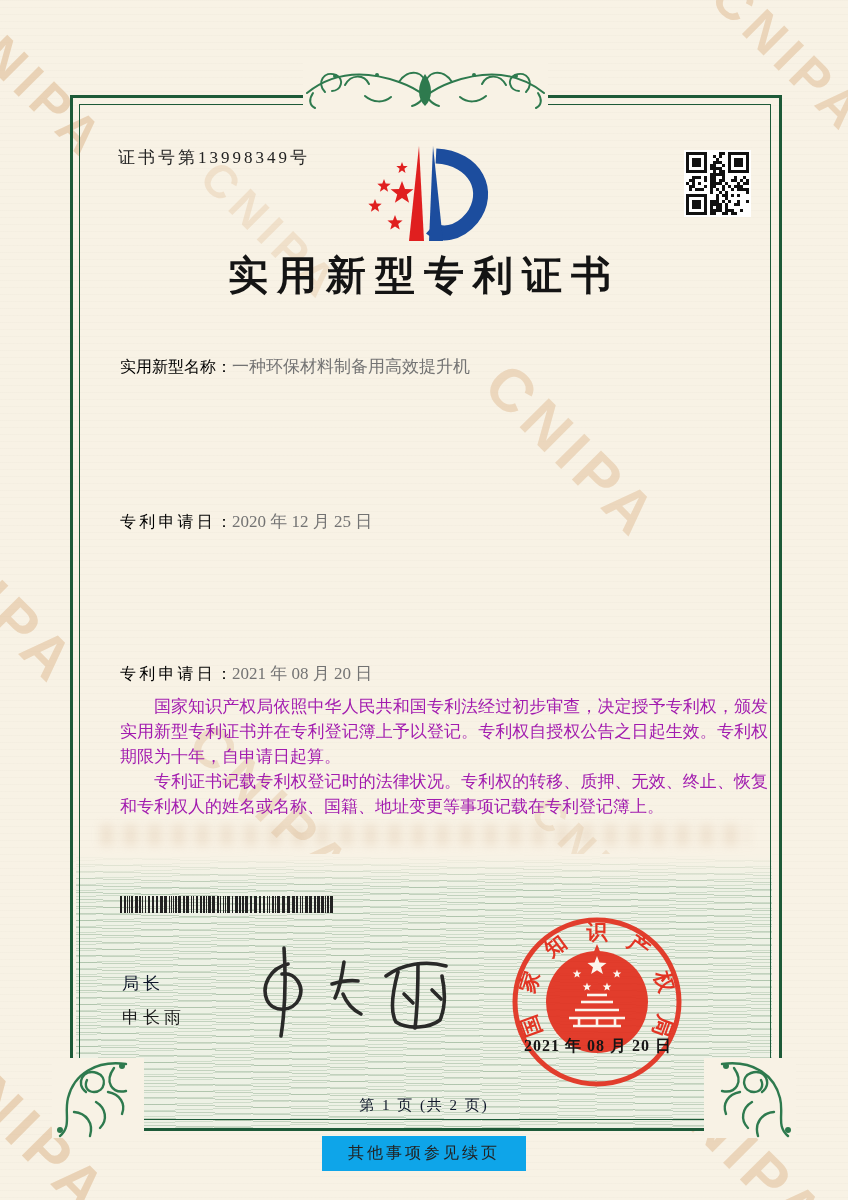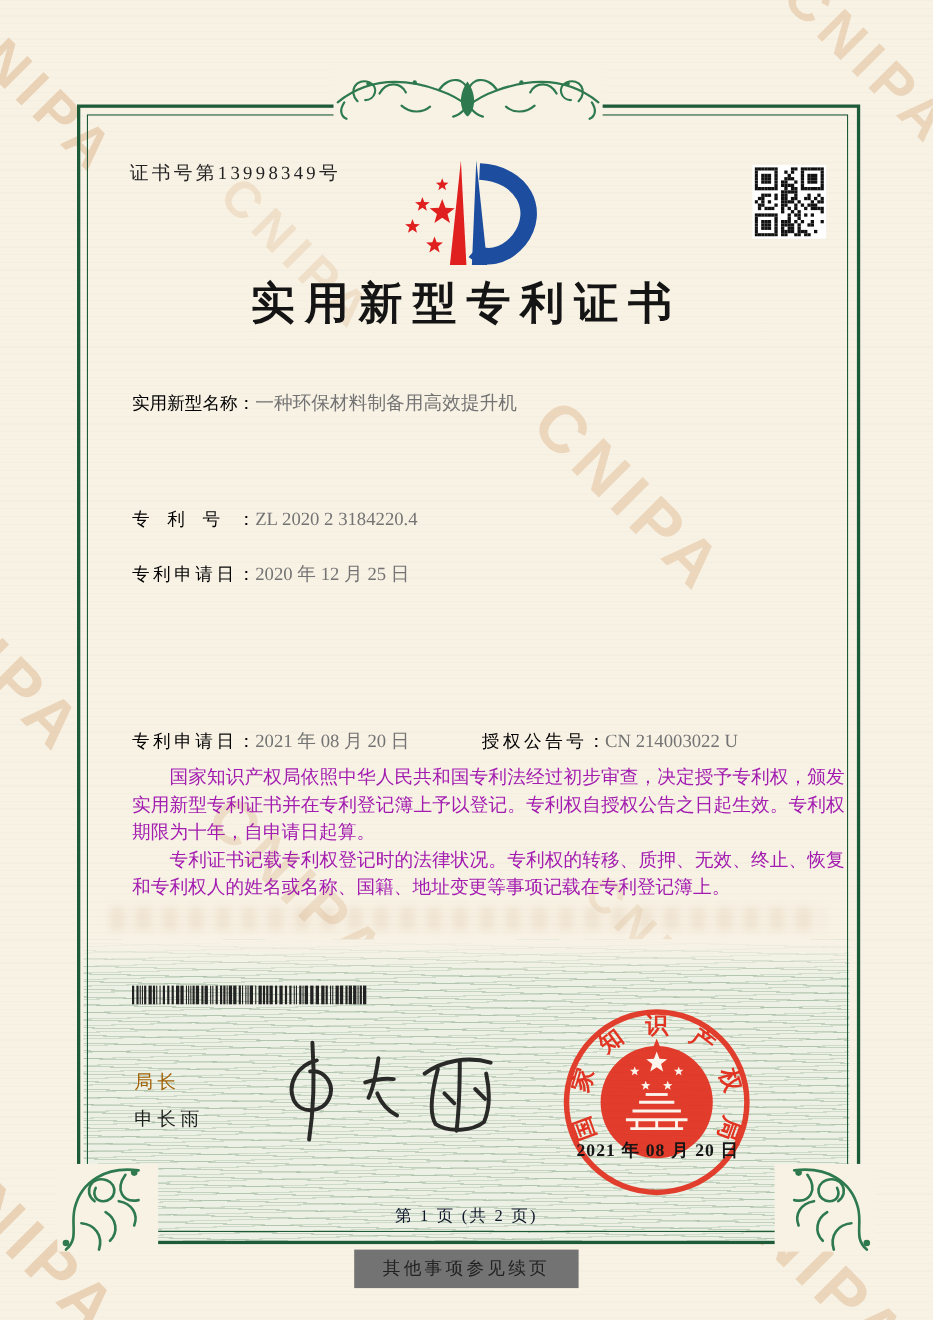"专利号：ZL 2020 2 3184220.4" div.row { html: <div> <span>专利号：</span><span>ZL 2020 2 3184220.4</span> </div> -> none }
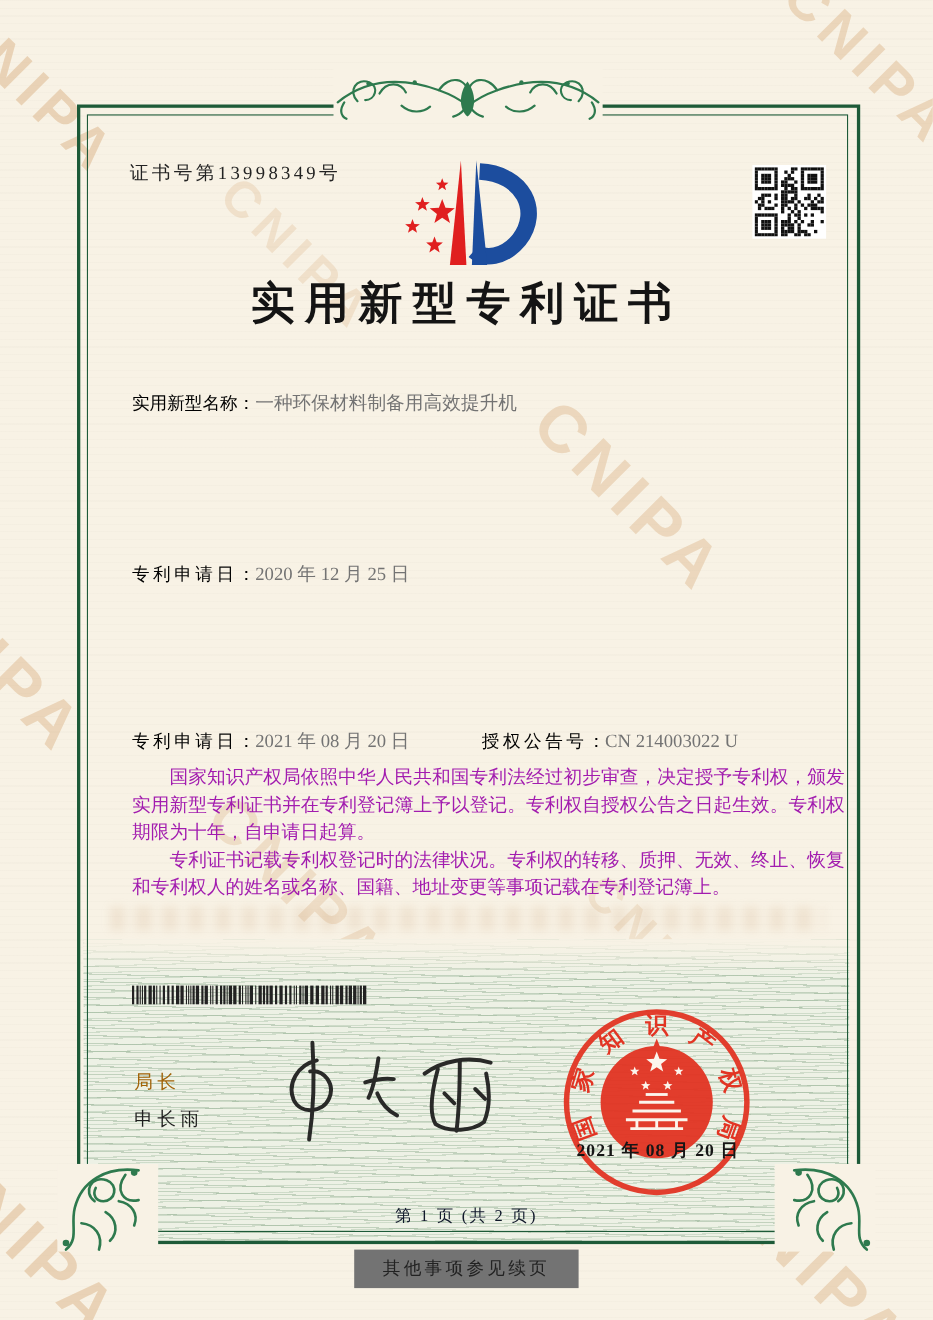"授权公告号：CN 214003022 U" span.pair2 { html: <span> <span>授权公告号：</span><span>CN 214003022 U</span> </span> -> none }
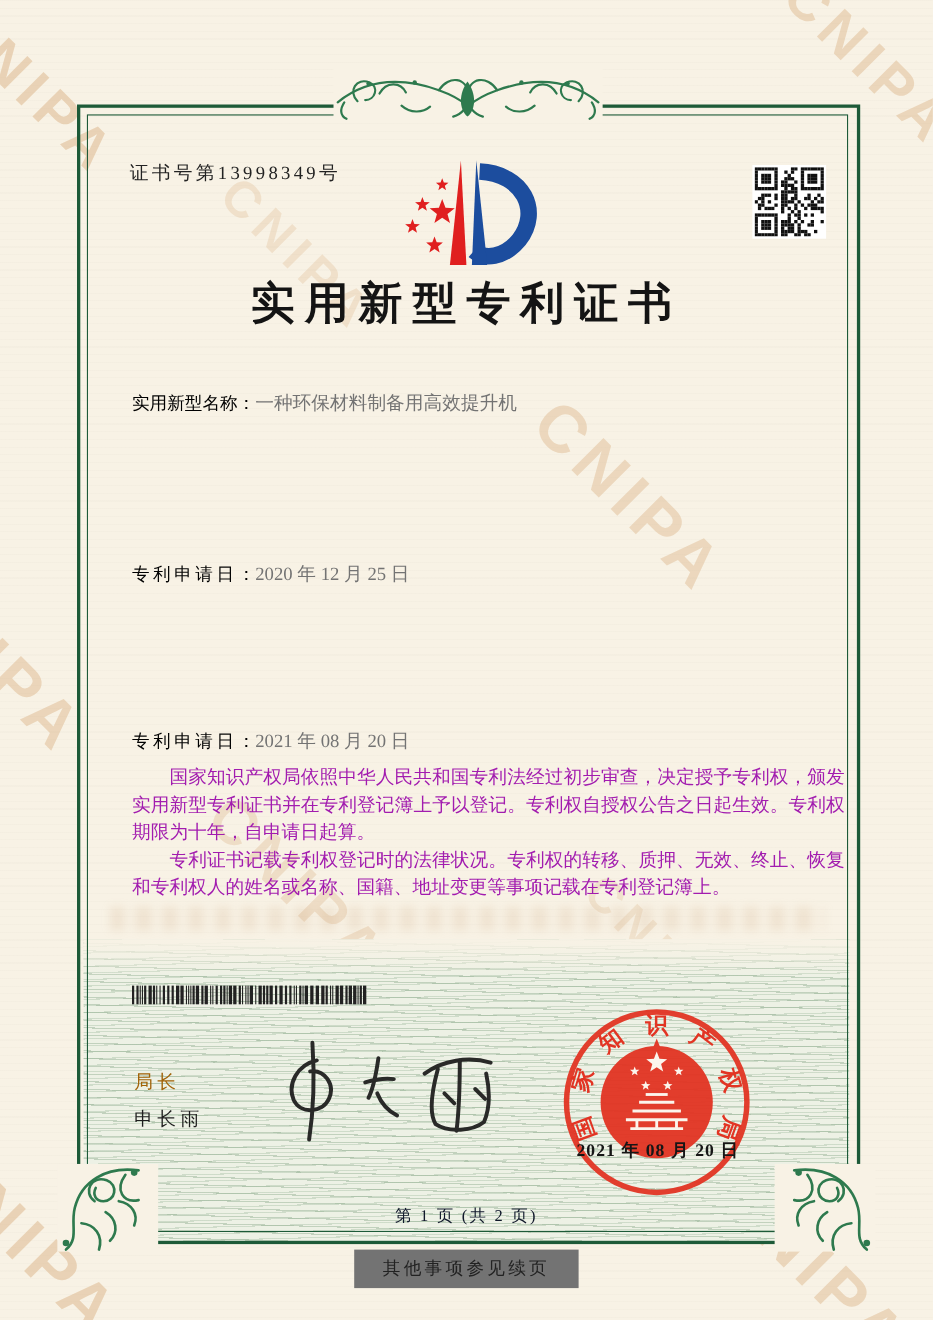"局长" .sigblock { color: #a16207 -> #0f172a }
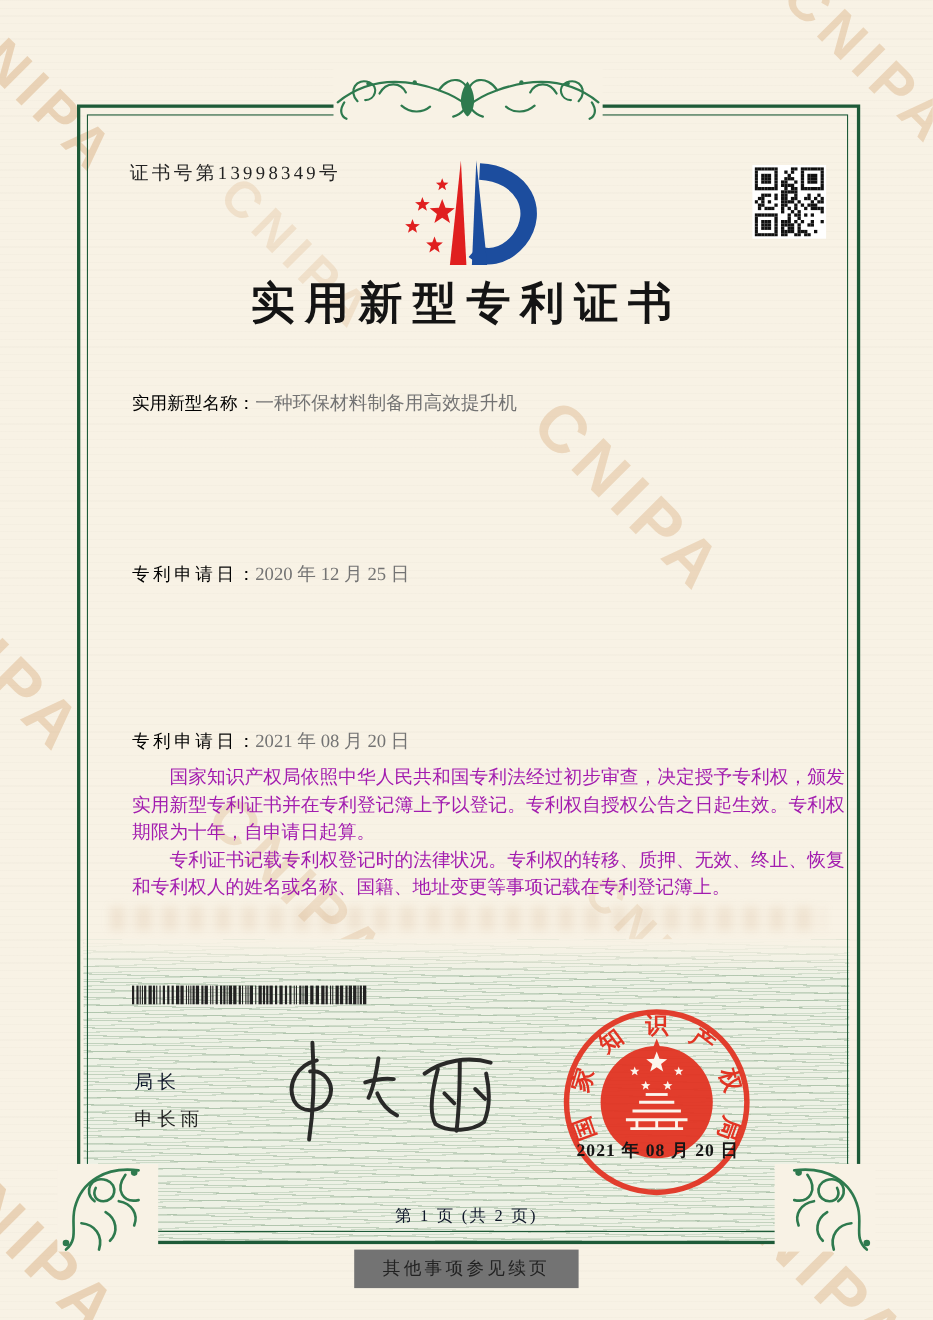"其他事项参见续页" .note { background: #737373 -> #0ea5e9 }
